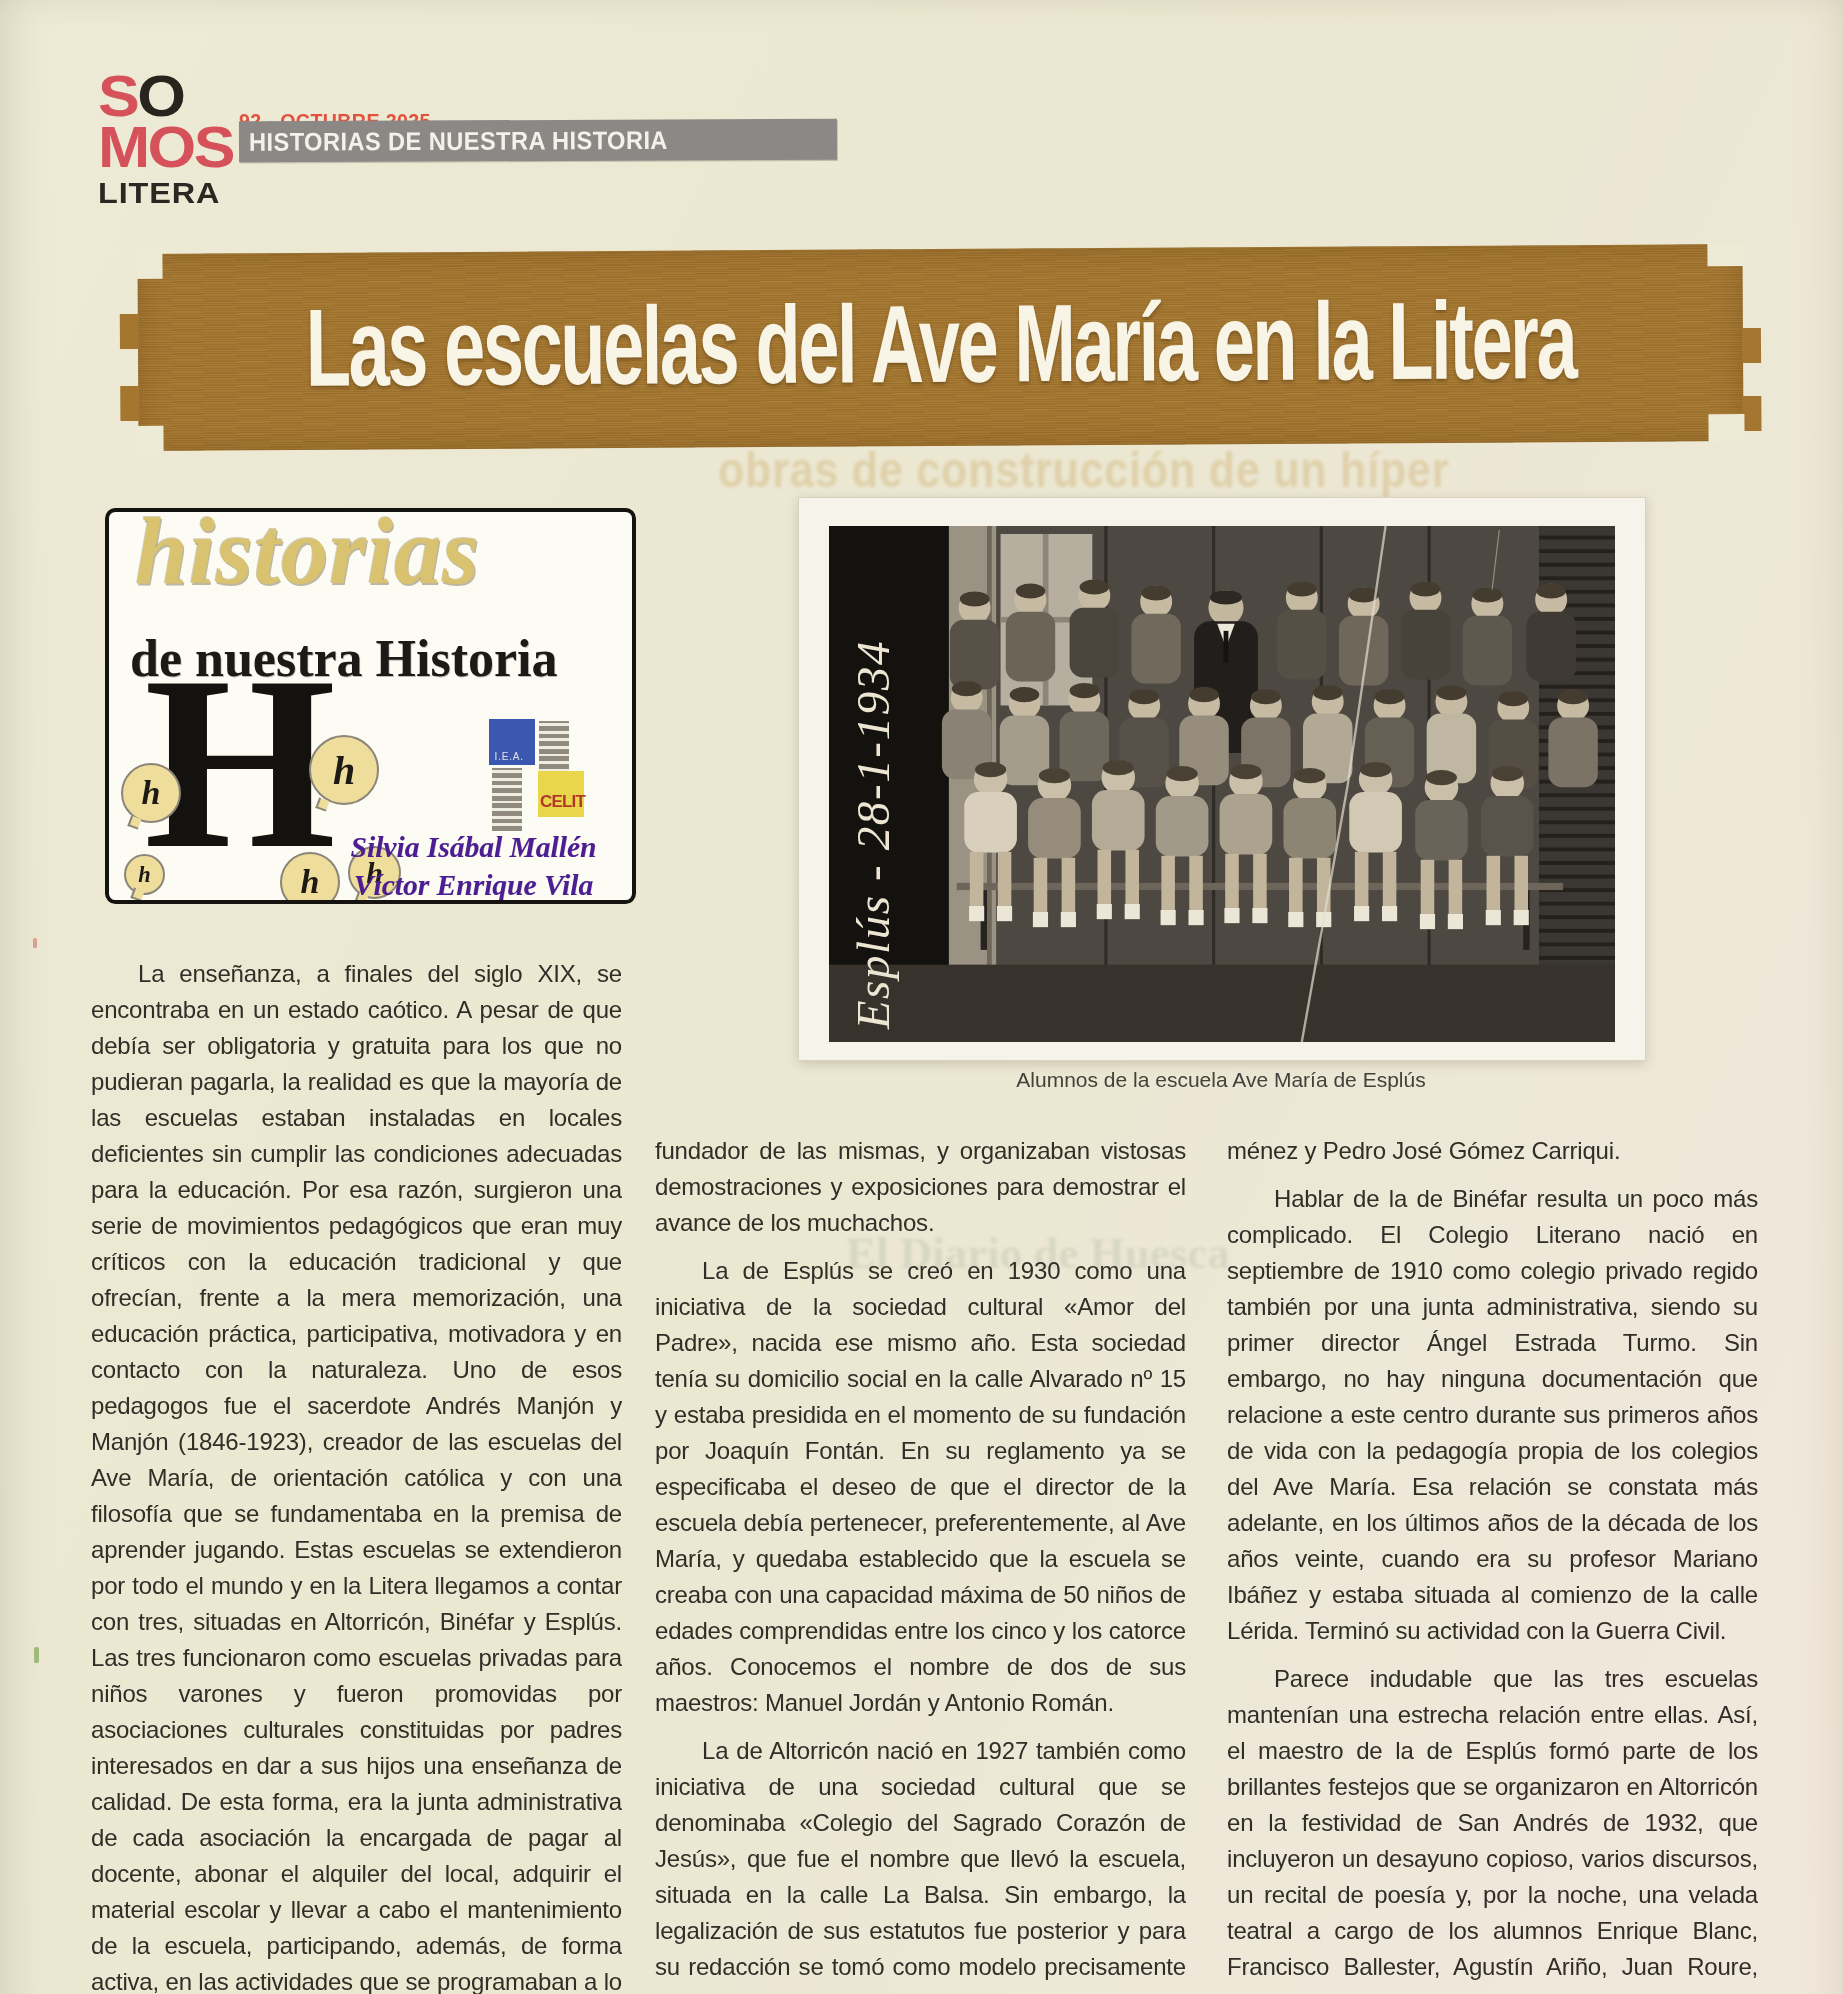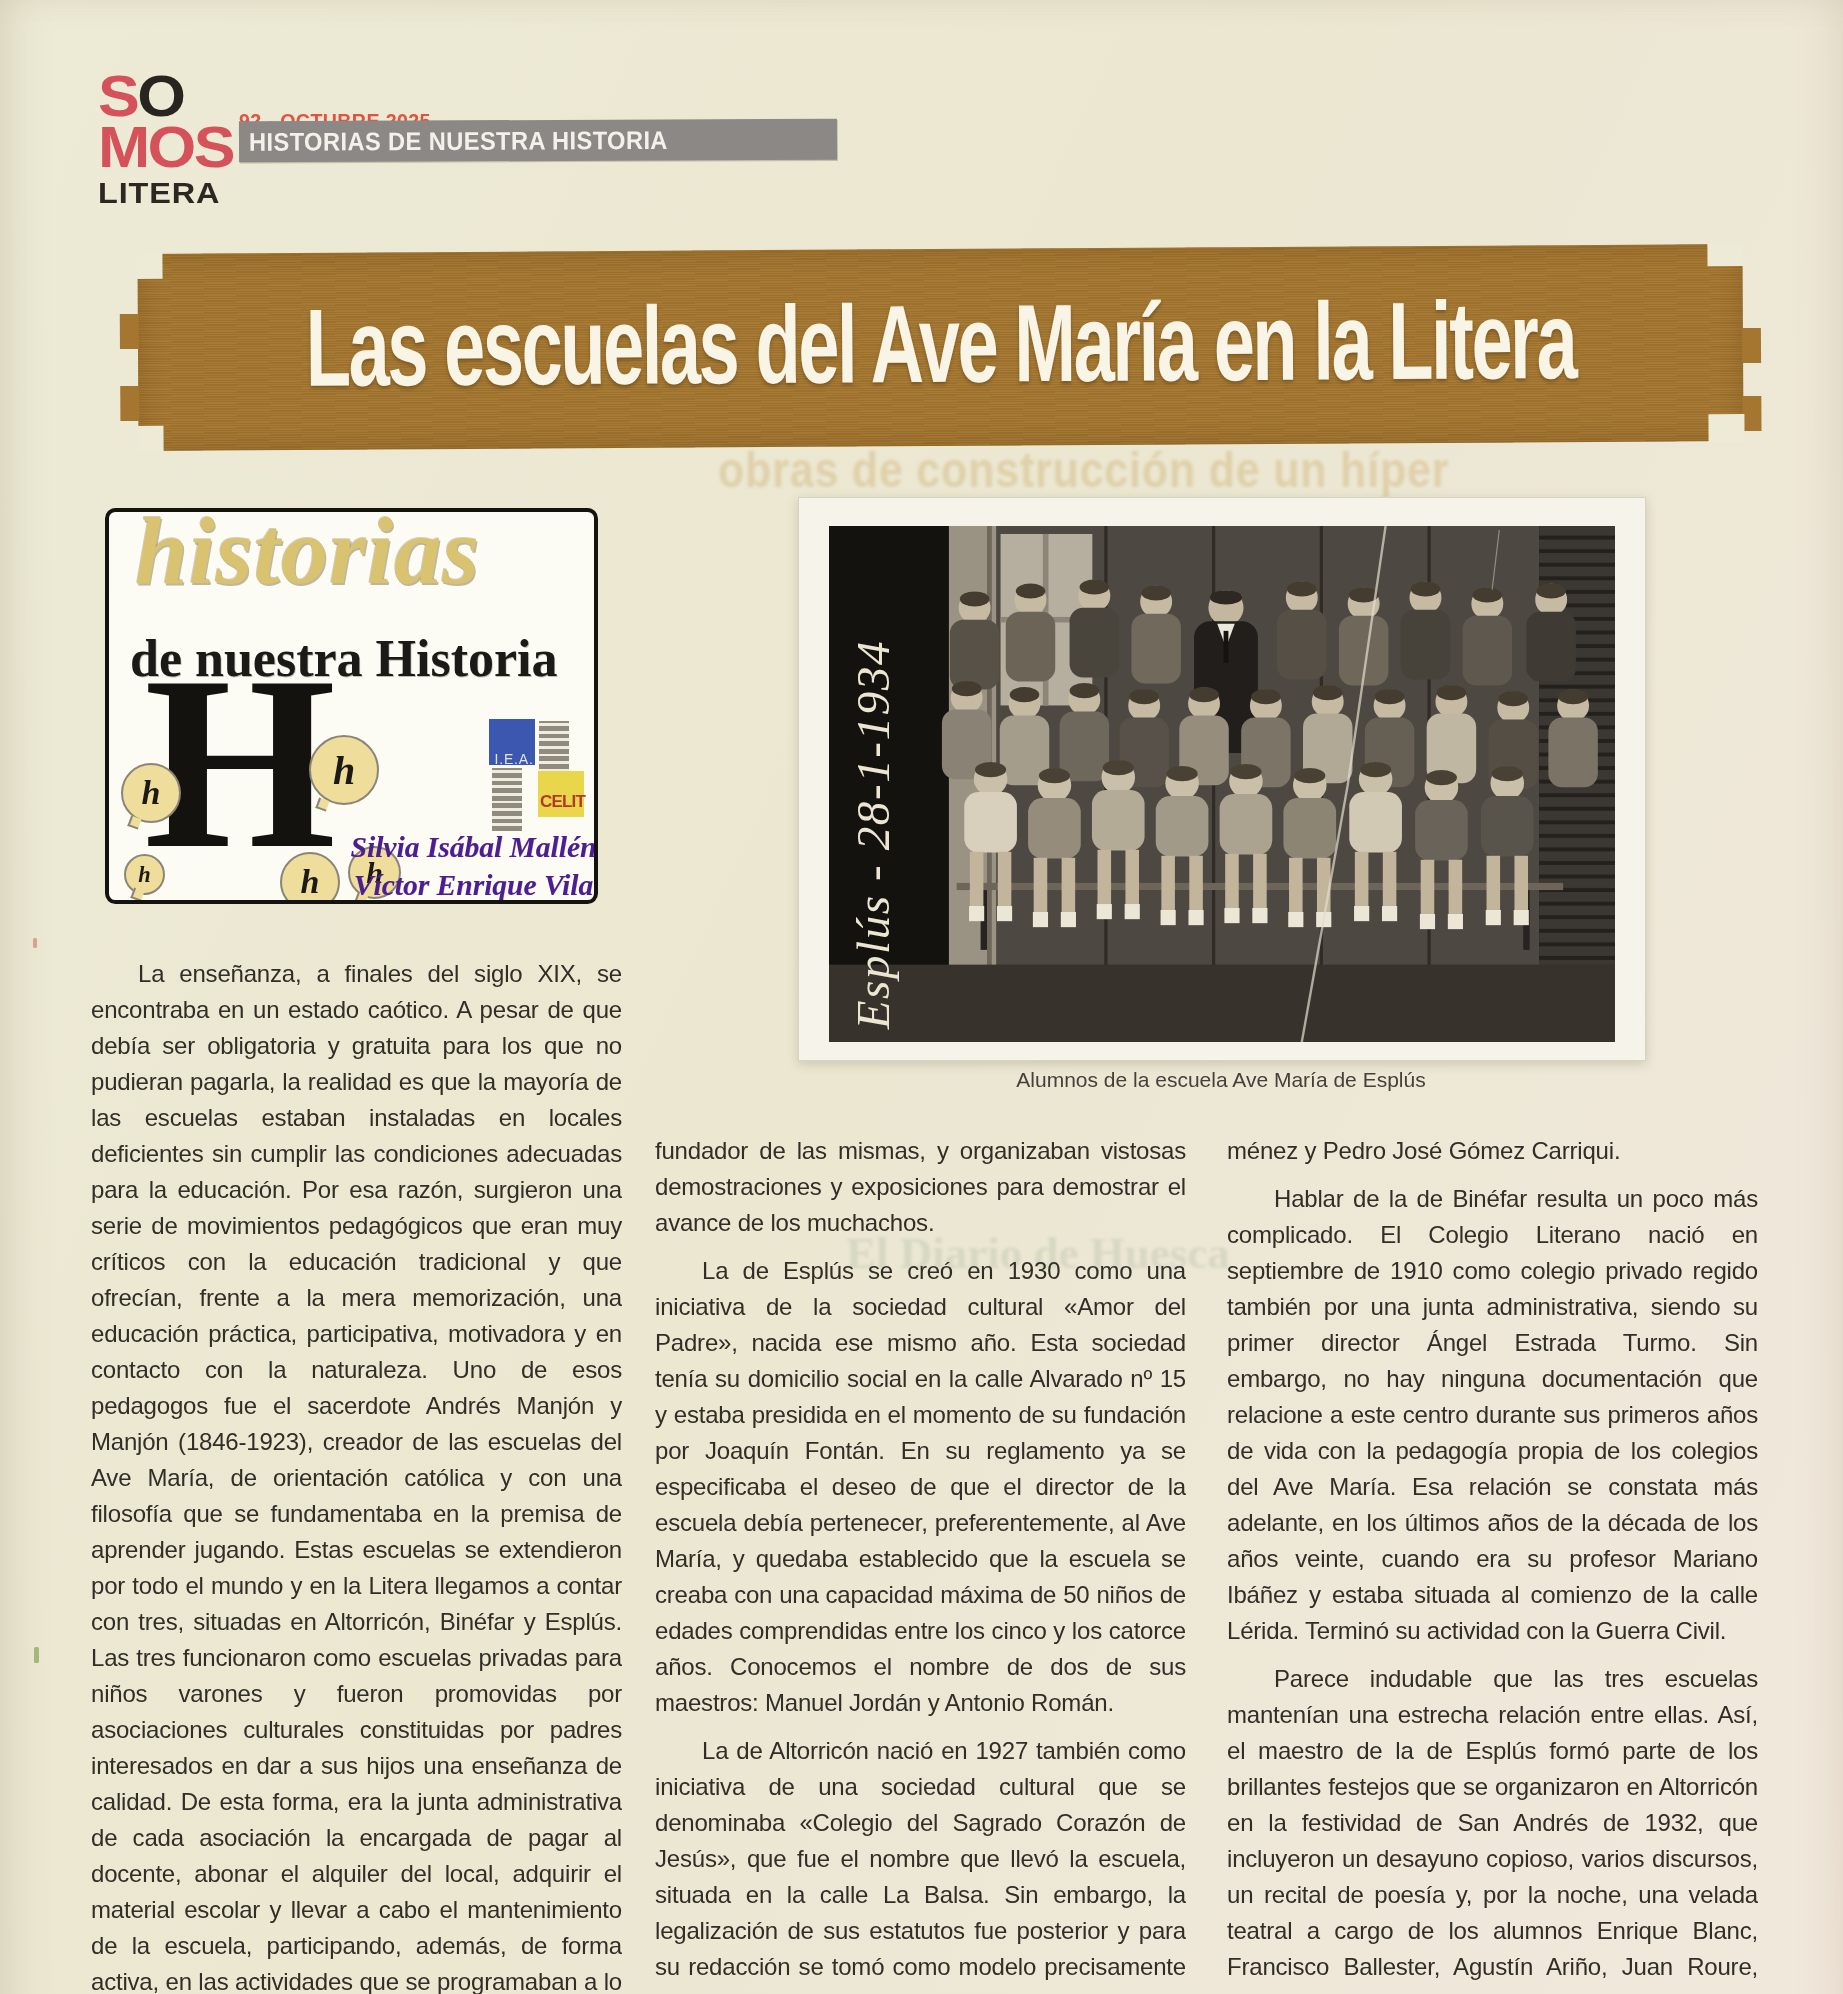"historias" .hbox { width: 493px -> 531px }
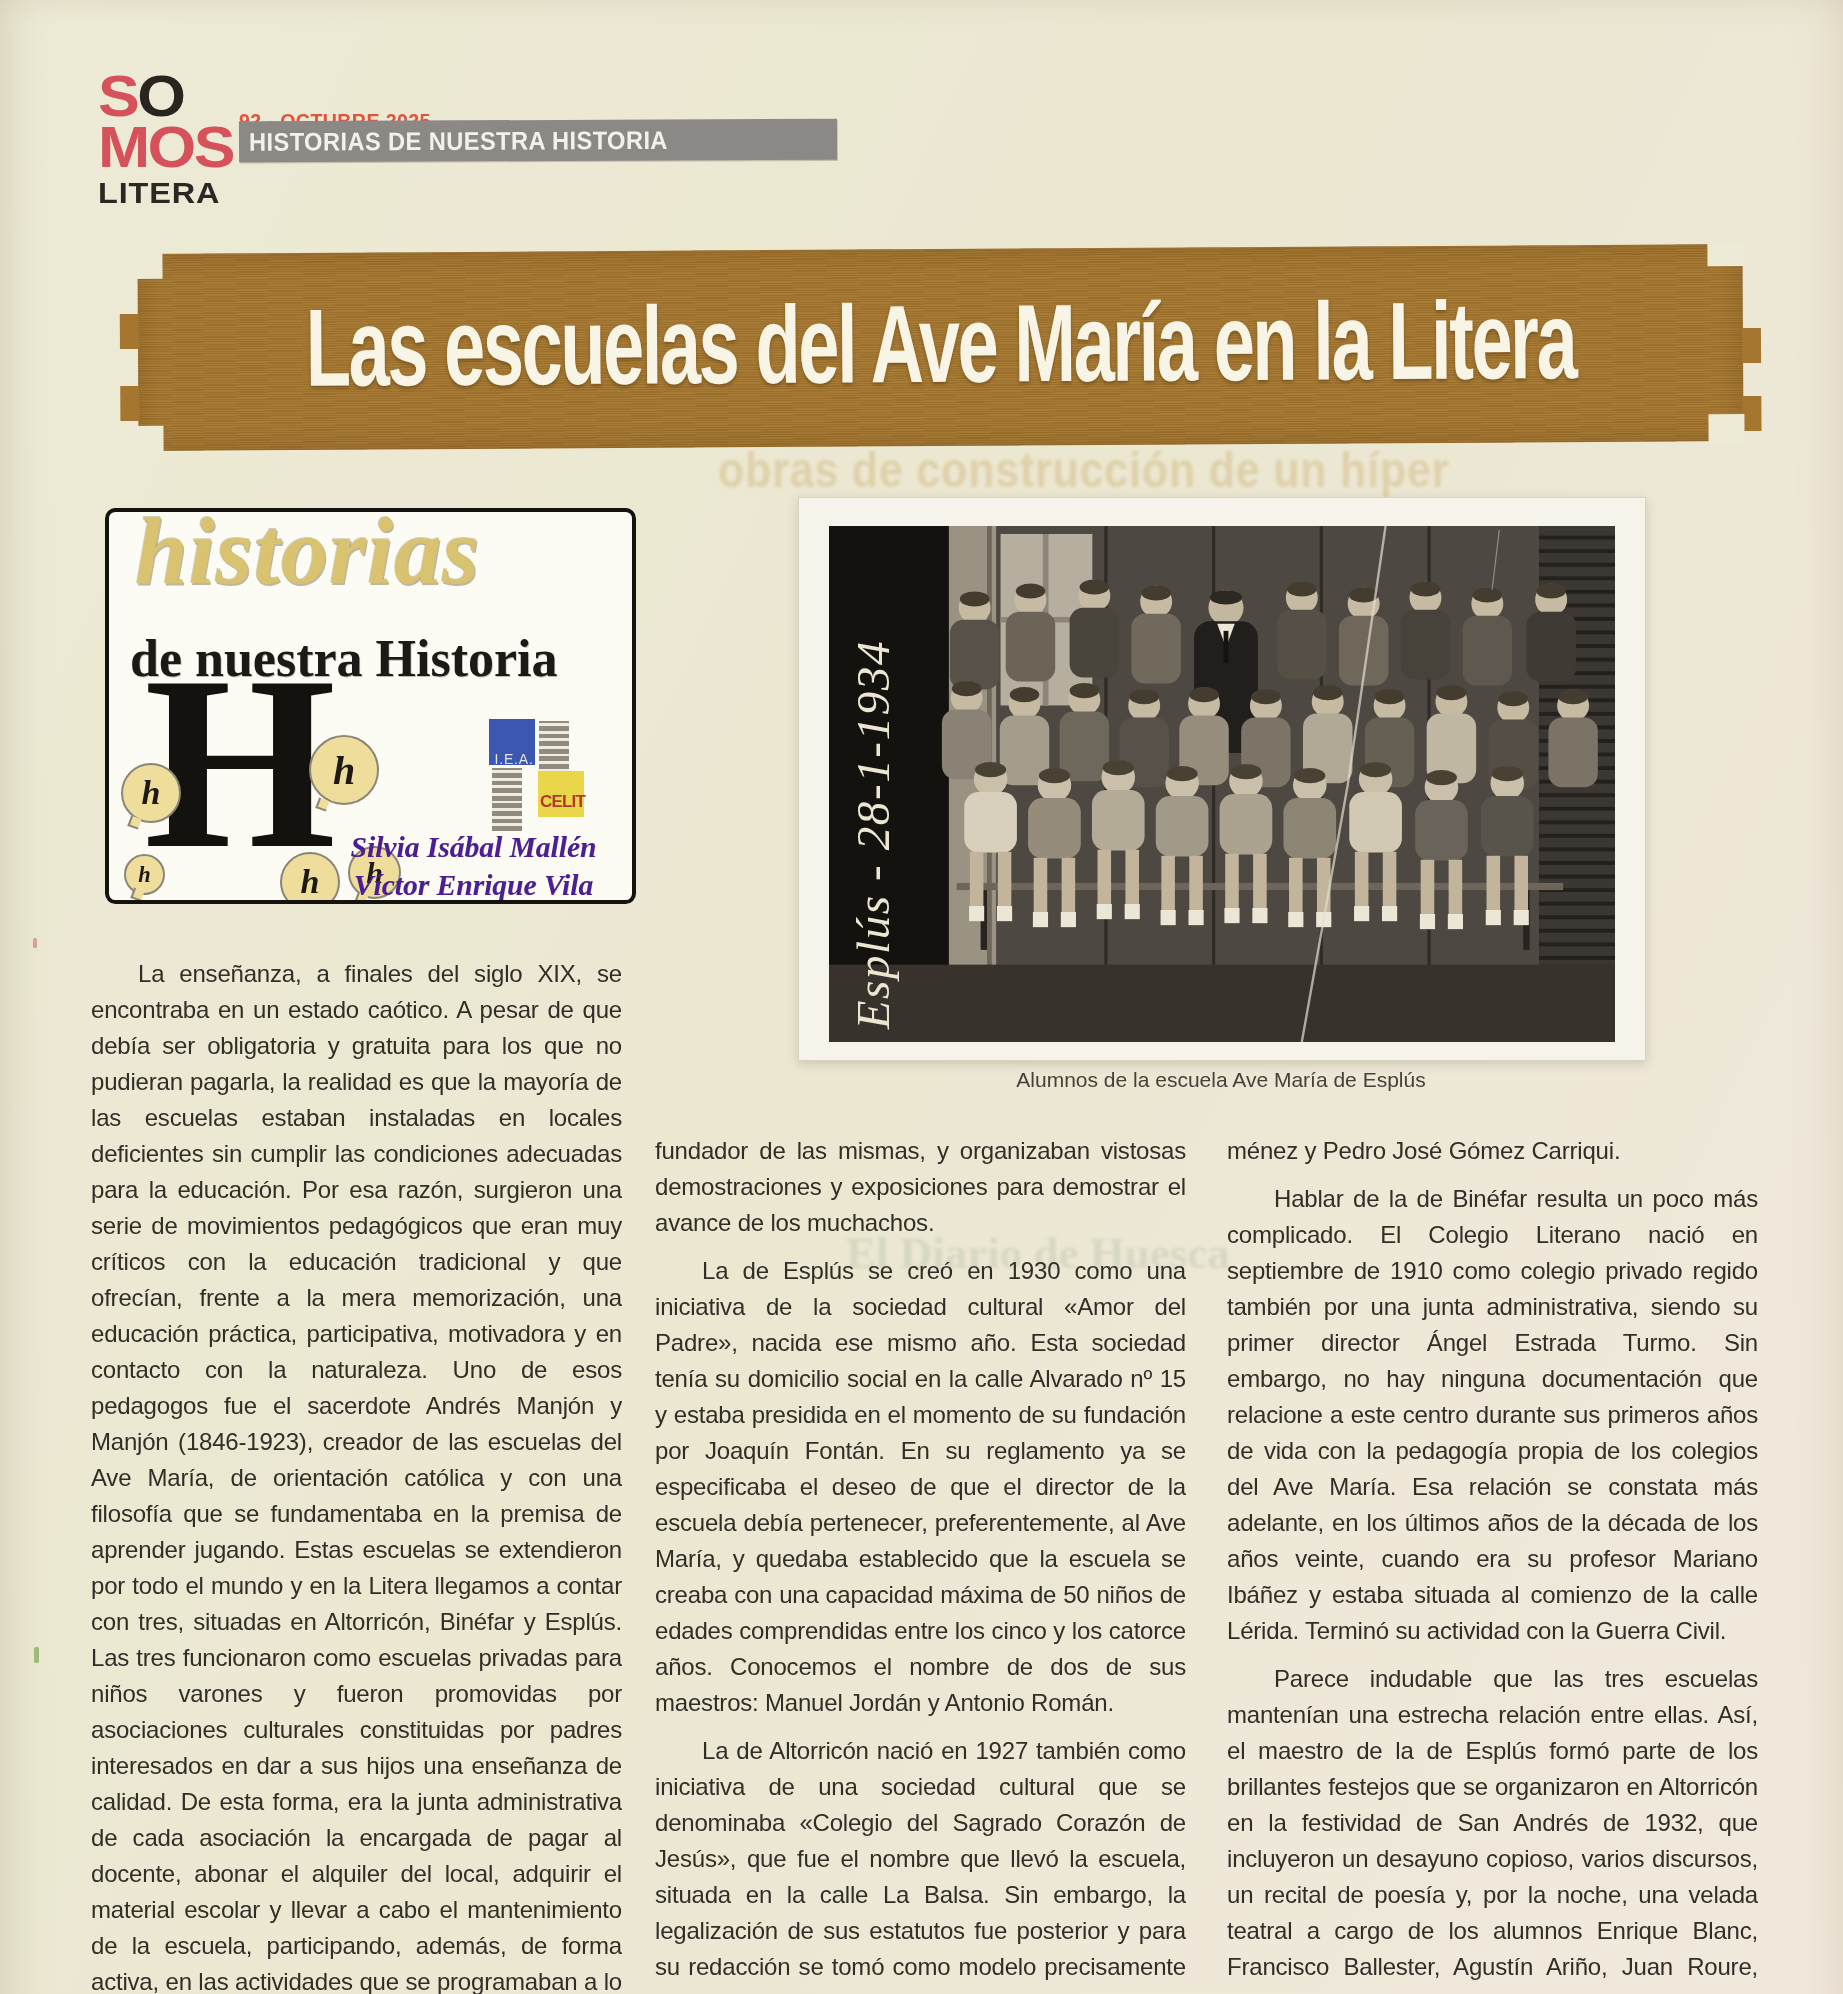"I.E.A." .org .iea { font-size: 14px -> 10px }
